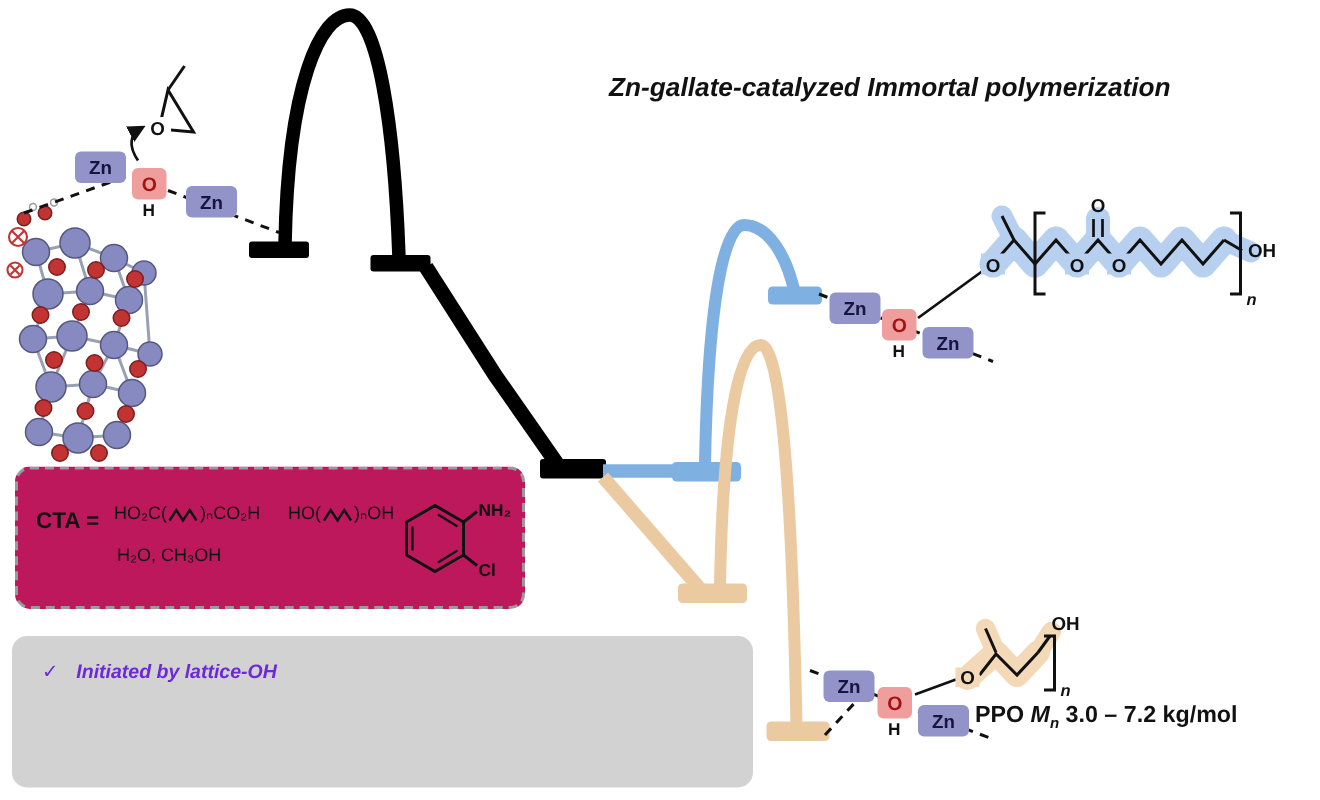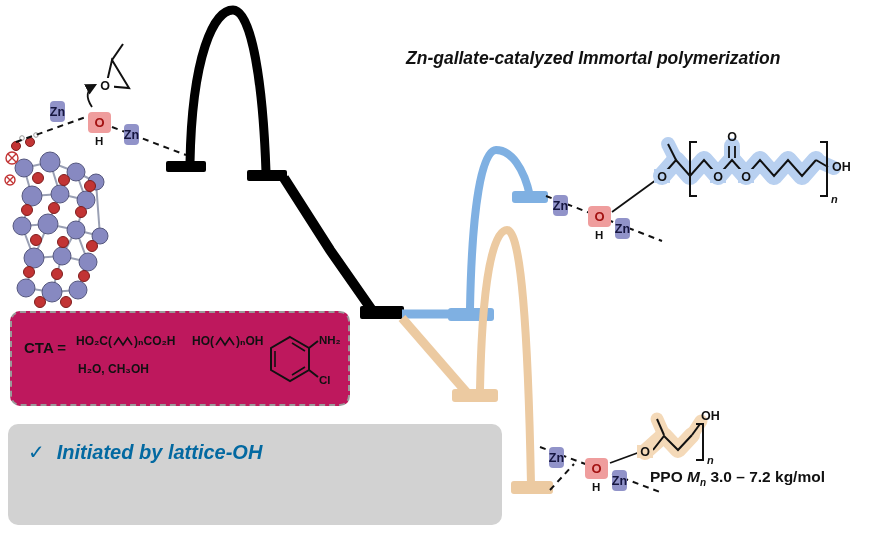"Zn" .zn-box { width: 15px -> 34px }
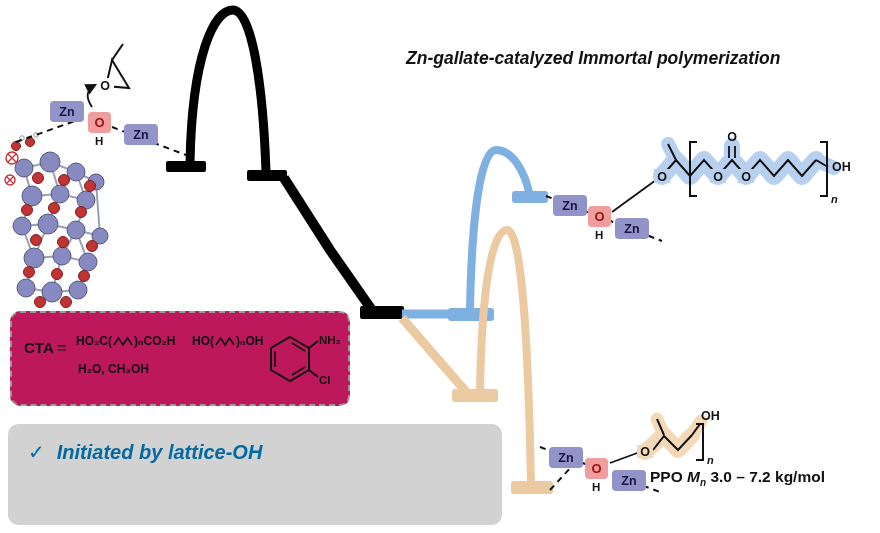"HO₂C(" .formula { align-items: center -> flex-end; font-weight: bold -> normal }
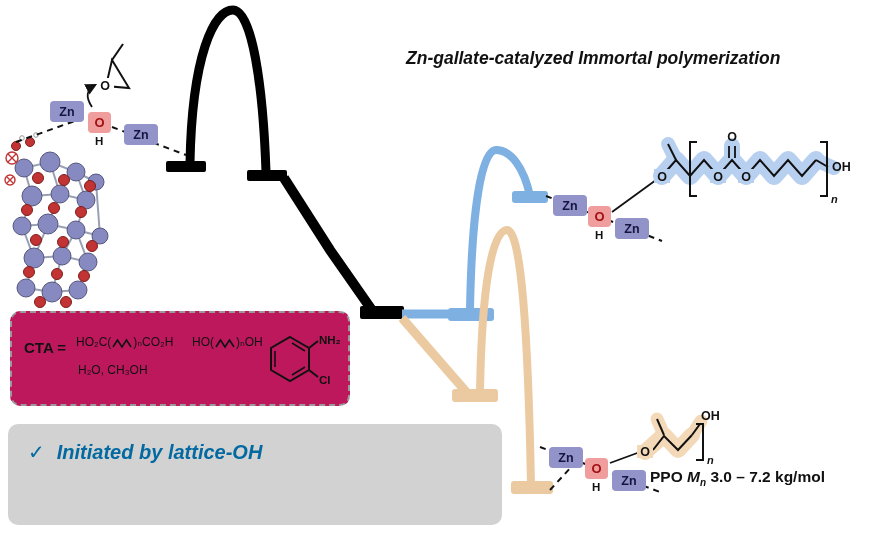"✓ Initiated by lattice-OH" .note-item { color: #0369a1 -> #6d28d9; font-size: 20px -> 13px }
